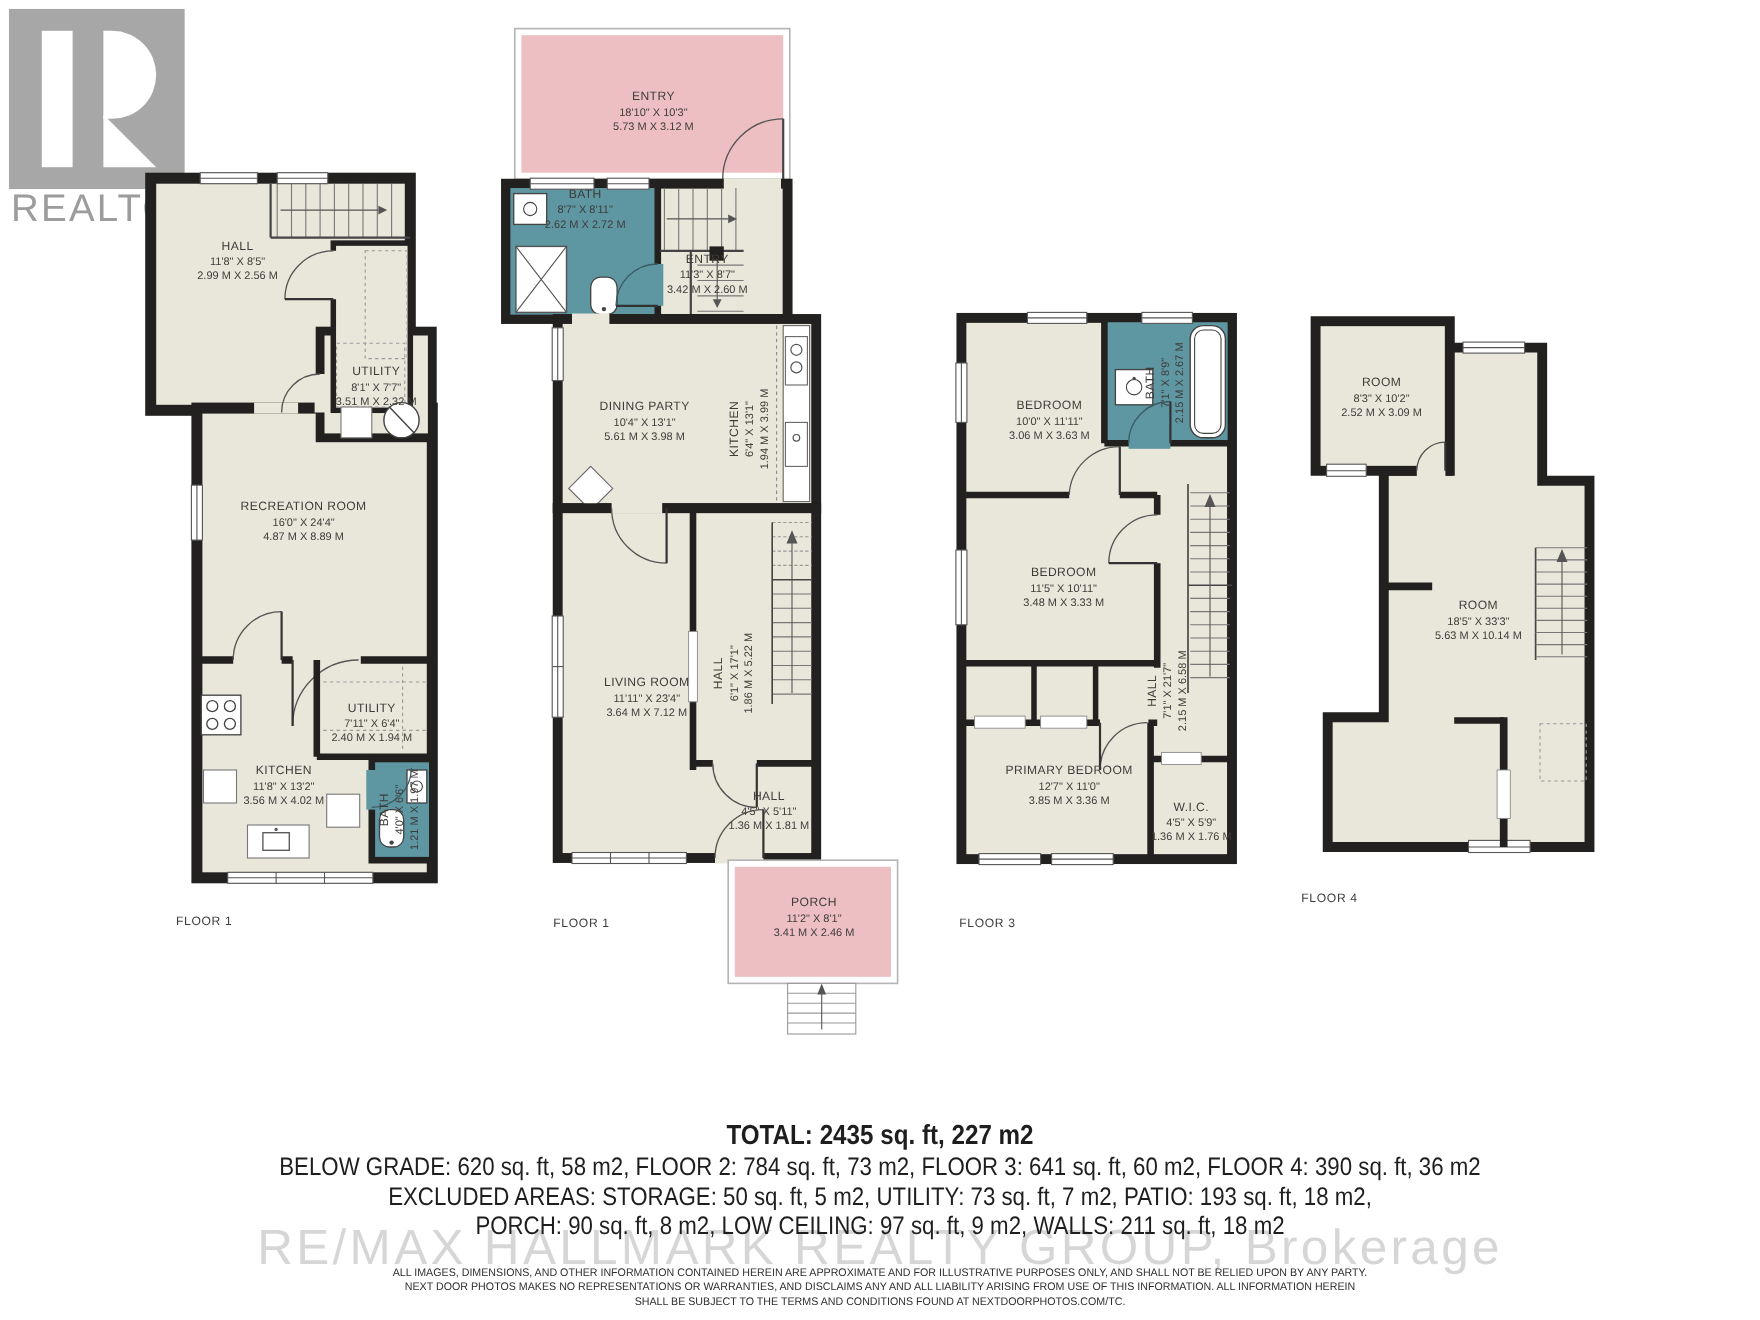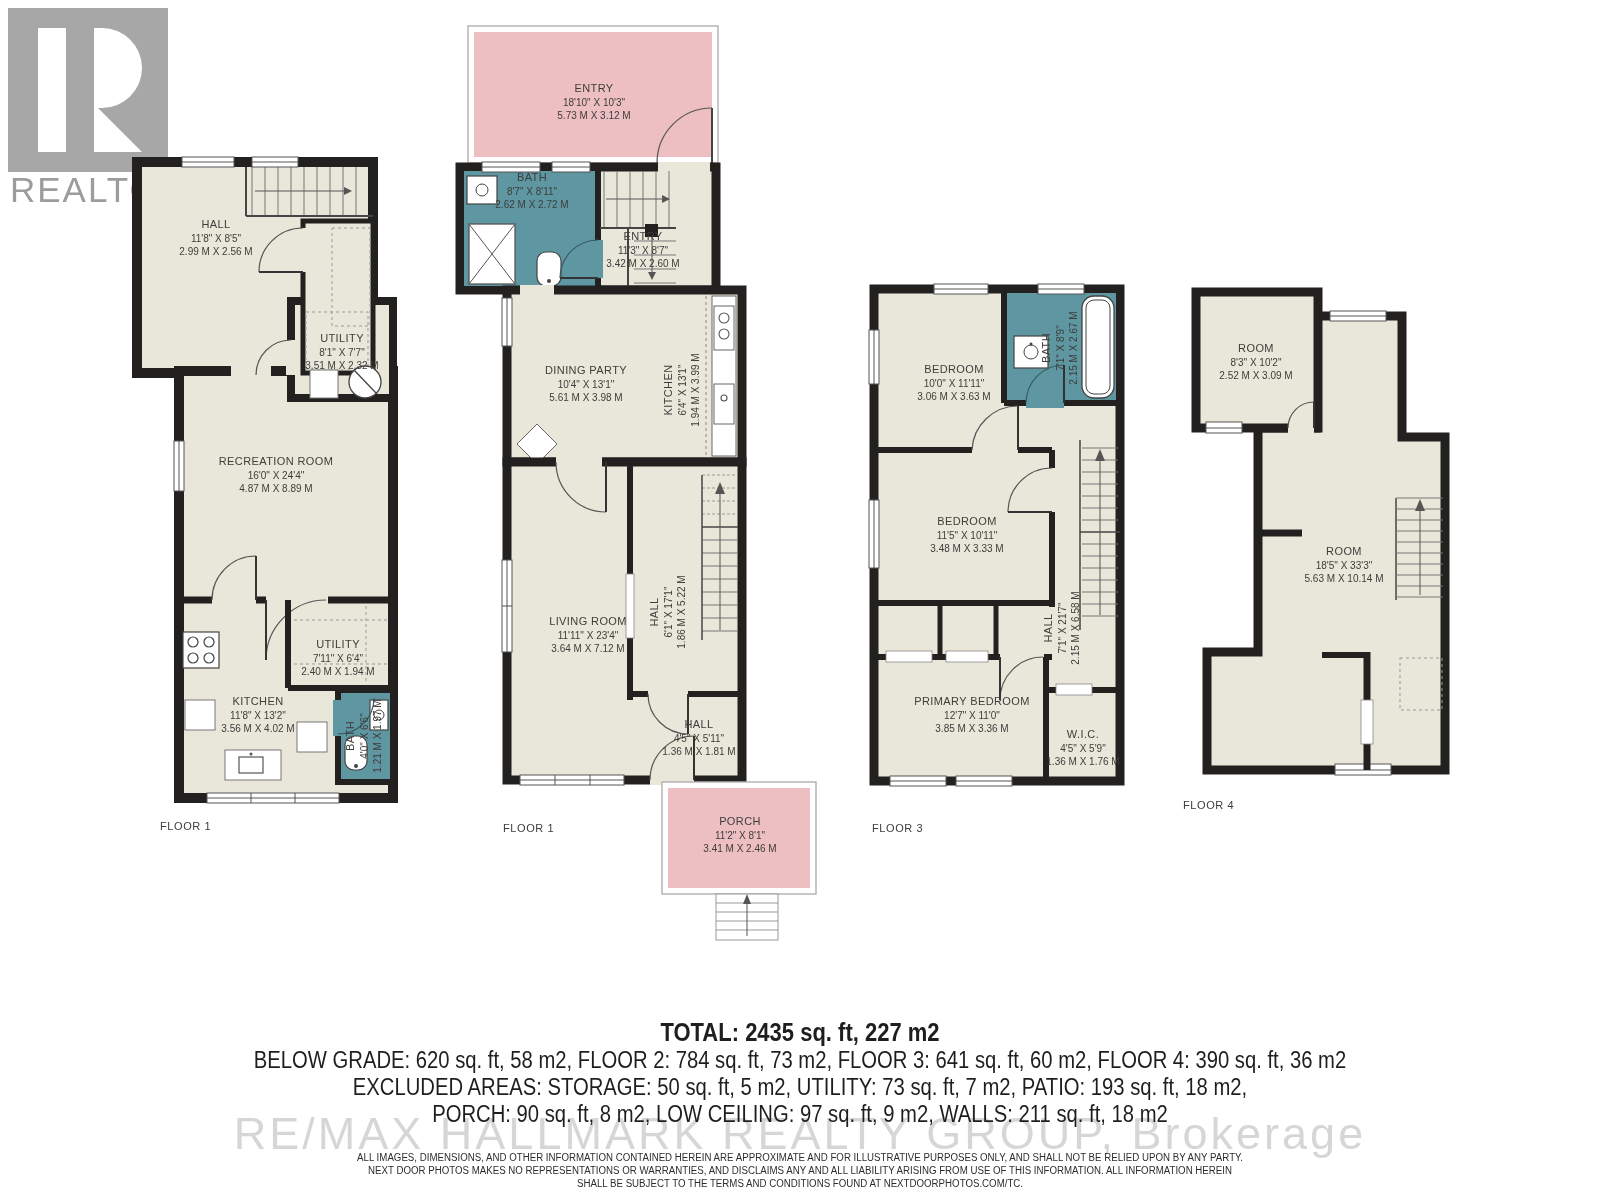"FLOOR 4" .floor-label { margin-top: none -> 12px }
